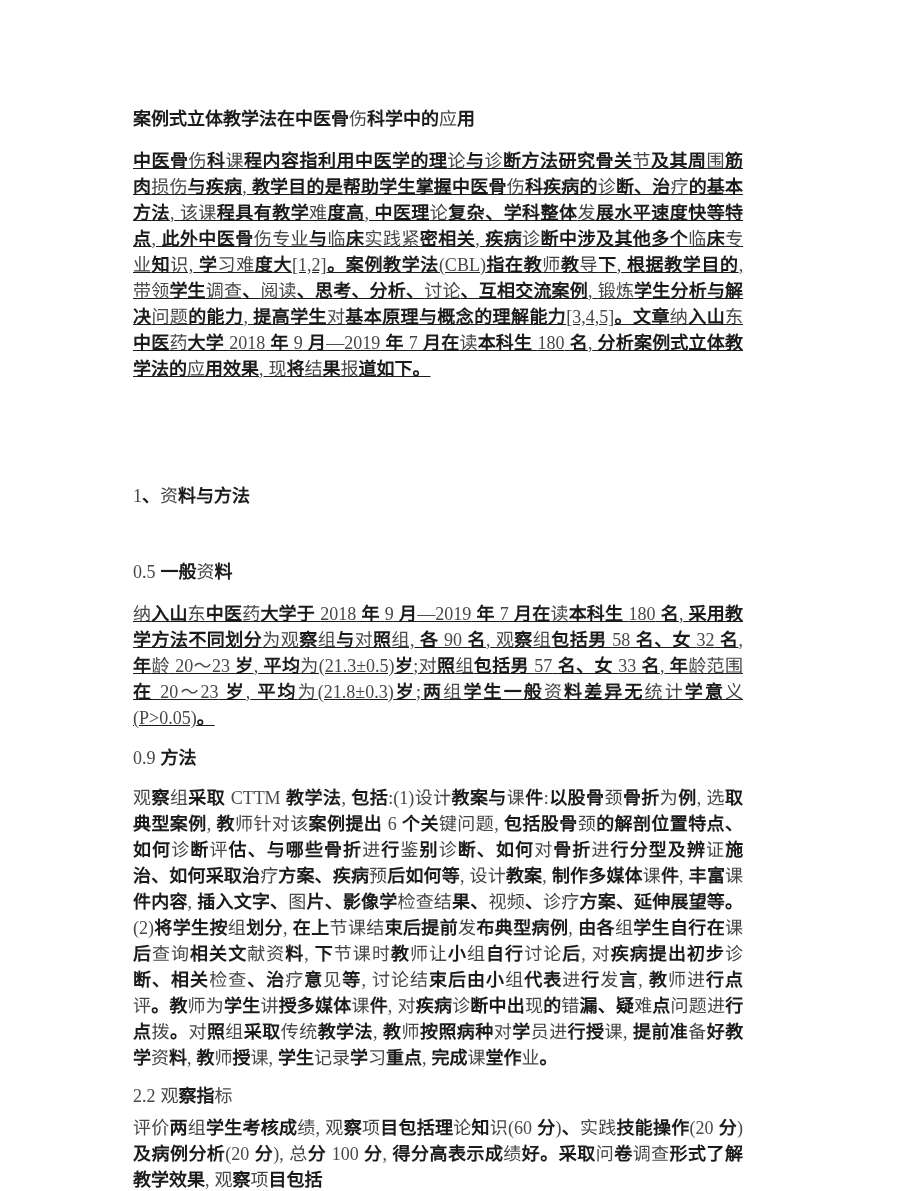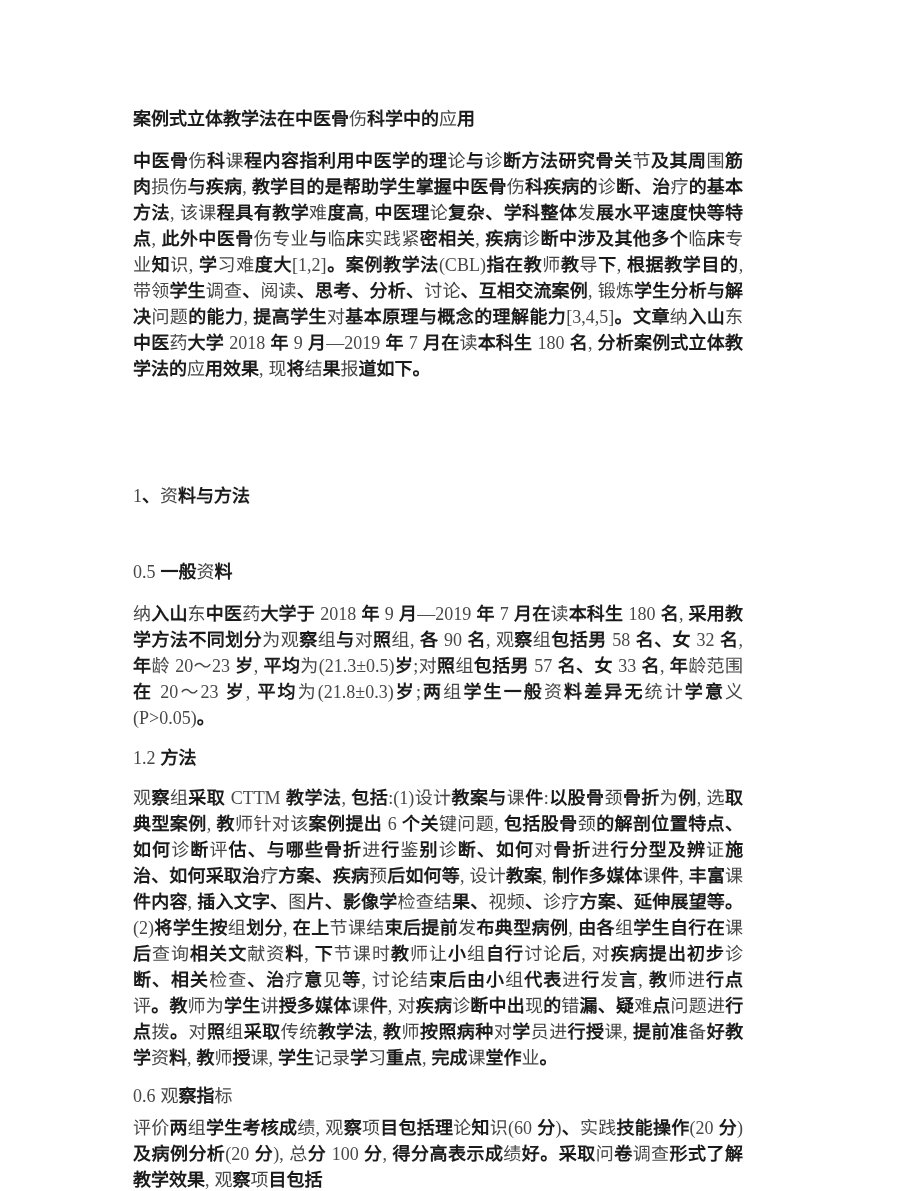"中医骨伤科课程内容指利用中医学的理论与诊断方法研究骨关节及其周围筋肉损伤与疾病," .mt16 { text-decoration: none -> underline }
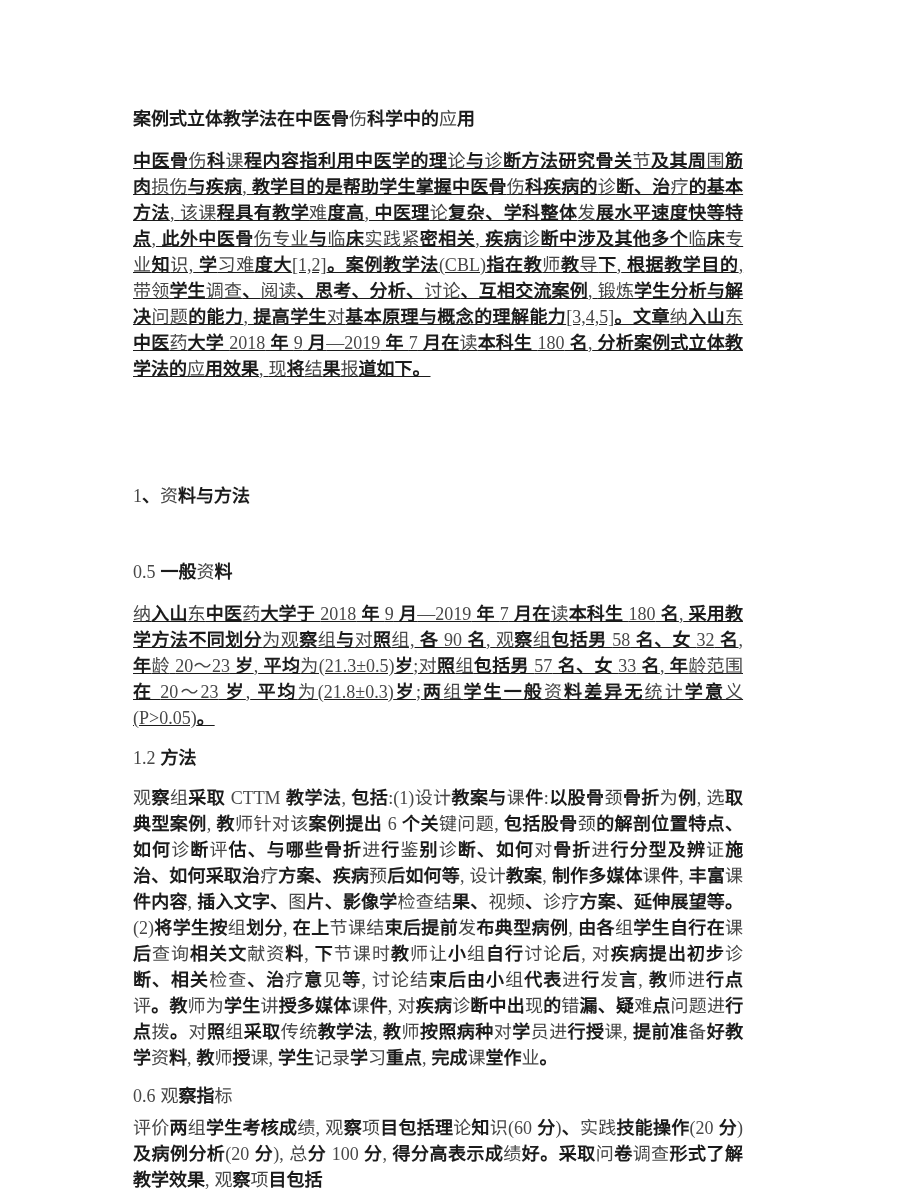"1.2" span.lt { text: 1.2 -> 0.9 }
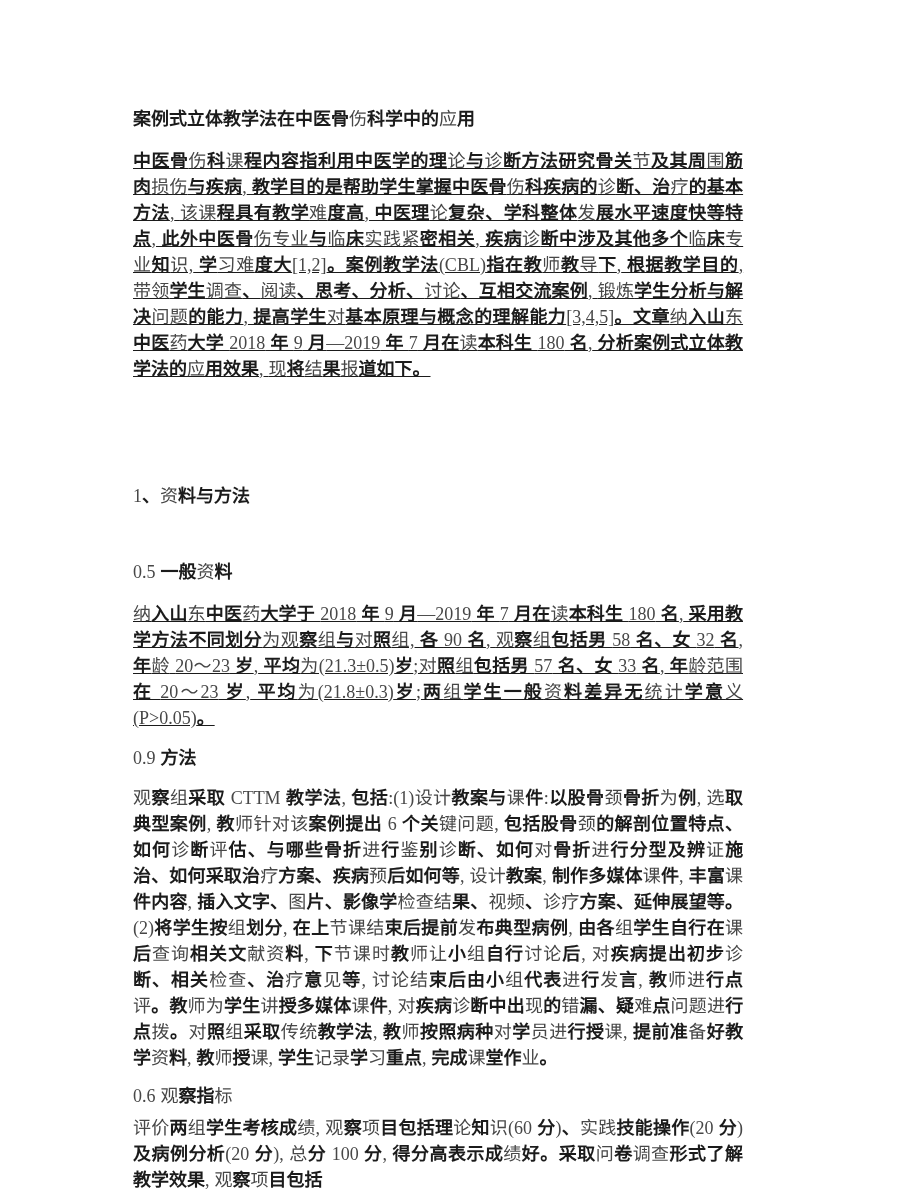"0.6" span.lt { text: 0.6 -> 2.2 }
